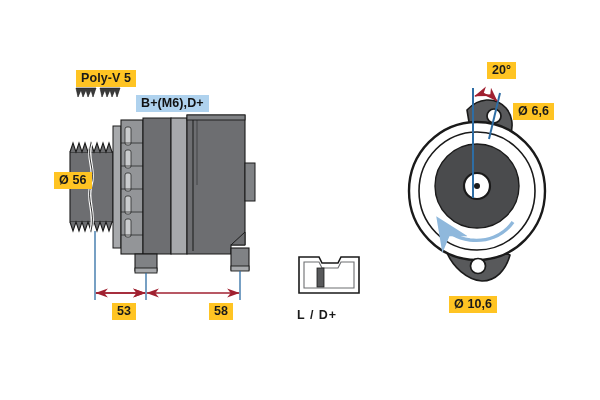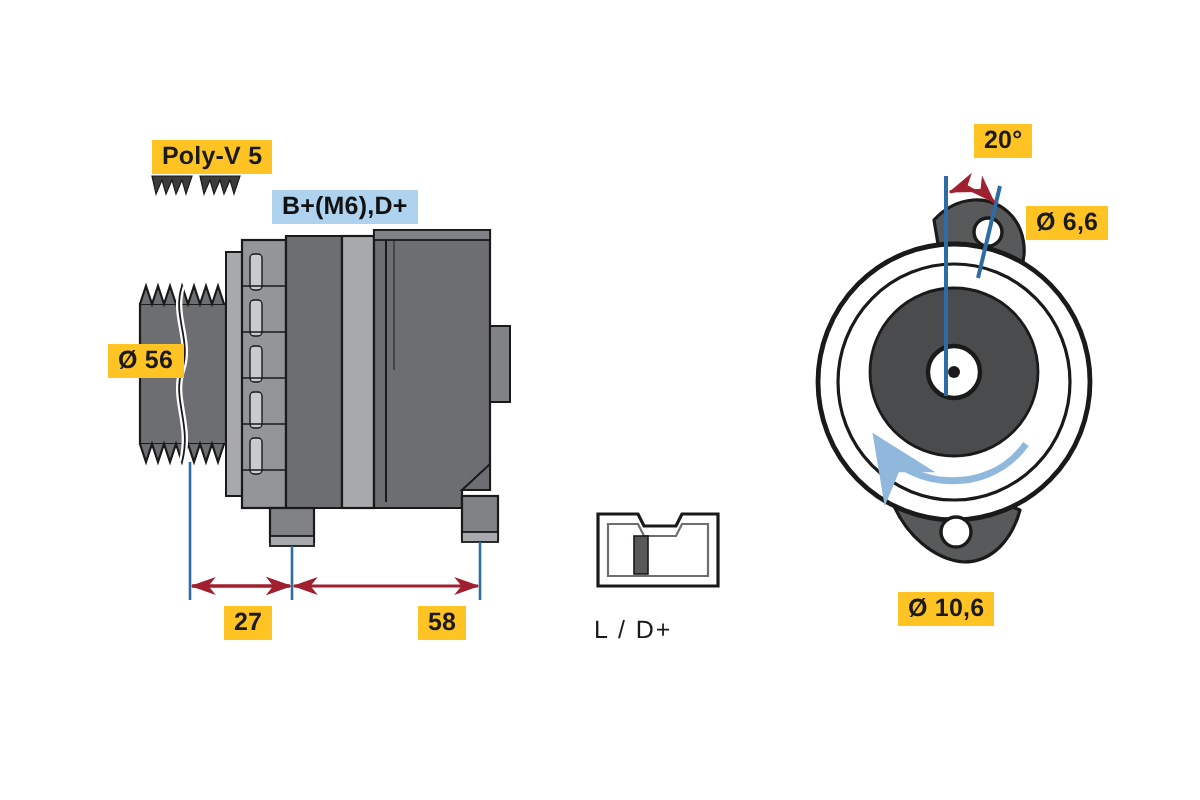"27" div.tag { text: 27 -> 53 }
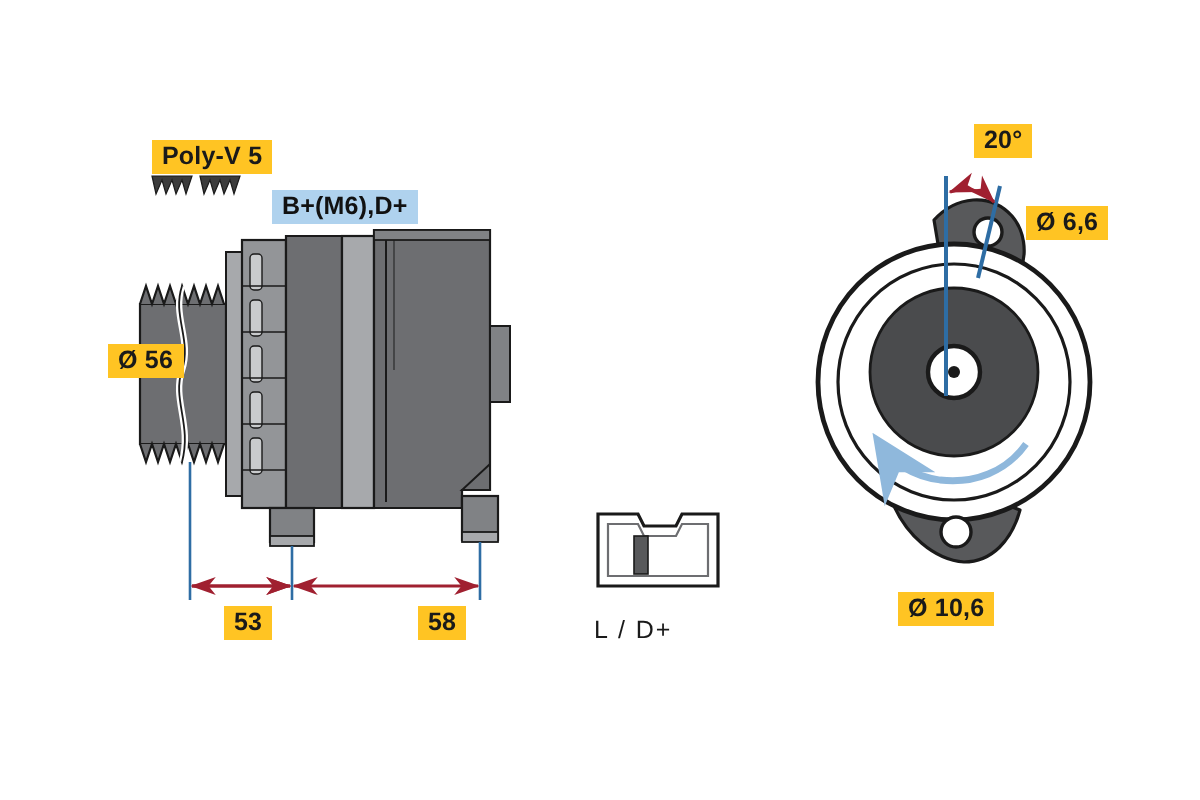"L / D+" .t-ldp { font-weight: normal -> bold }
